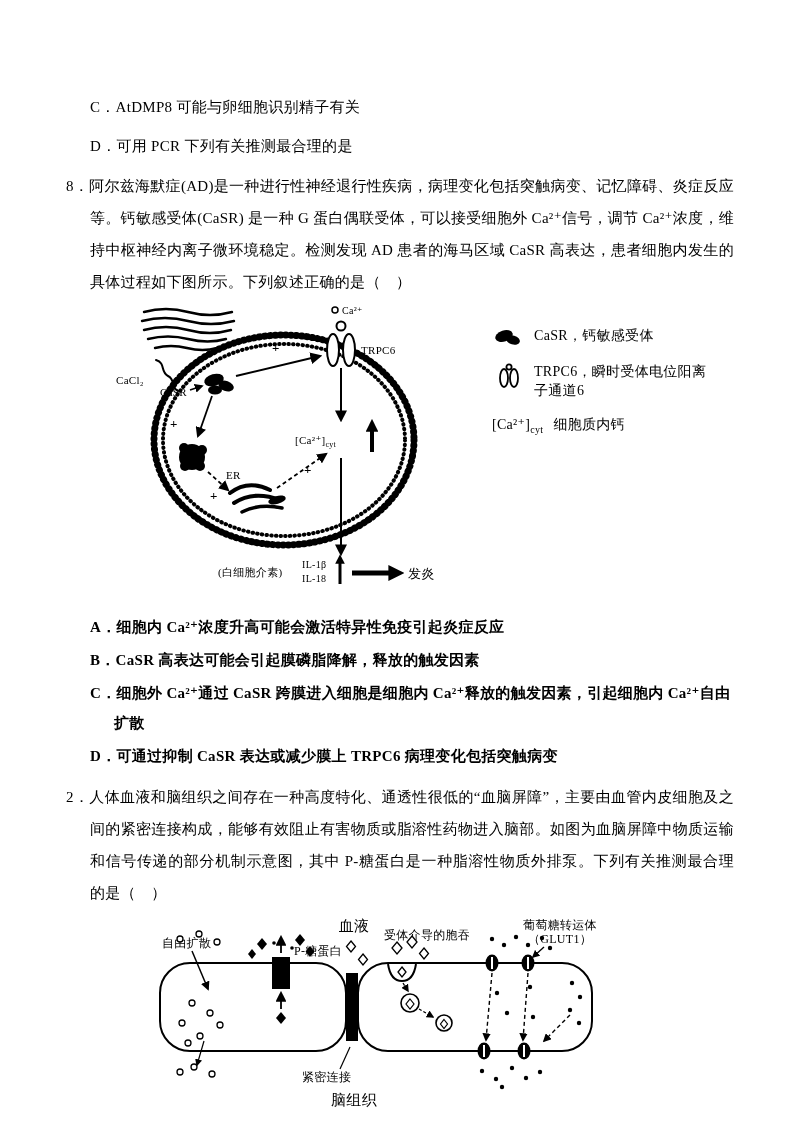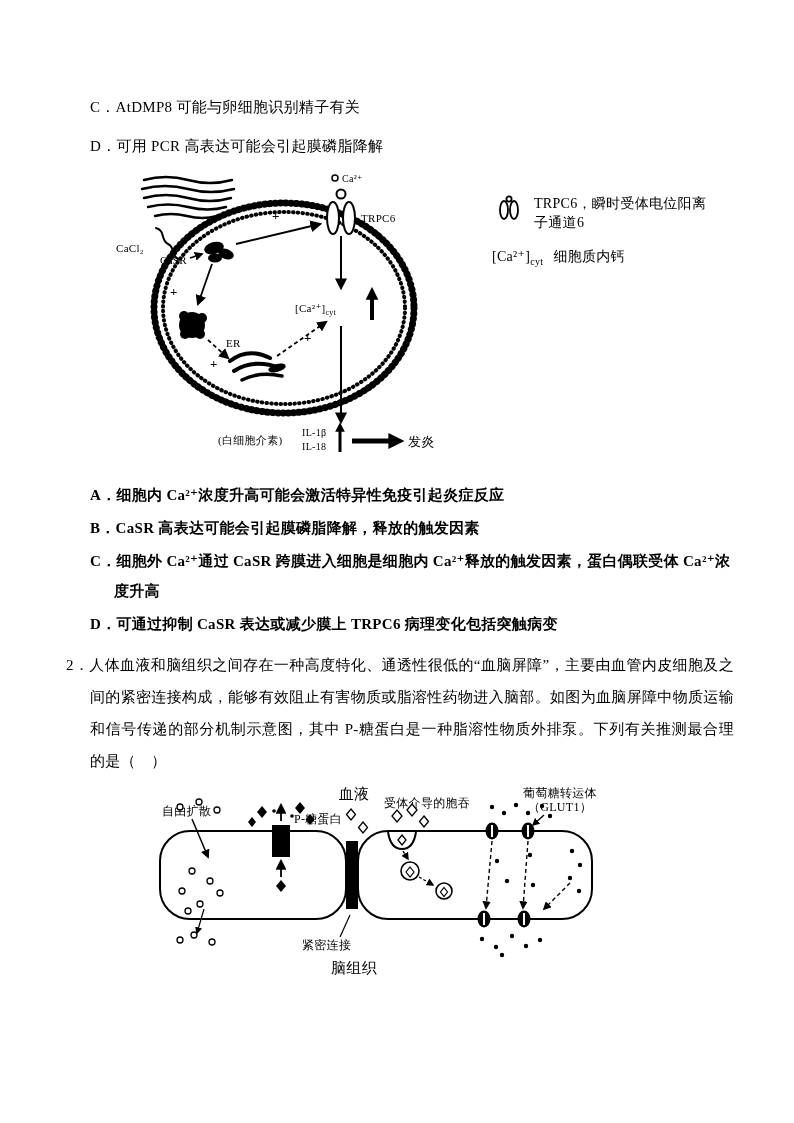"D．可用 PCR 高表达可能会引起膜磷脂降解" p.opt-line { text: 高表达可能会引起膜磷脂降解 -> 下列有关推测最合理的是 }
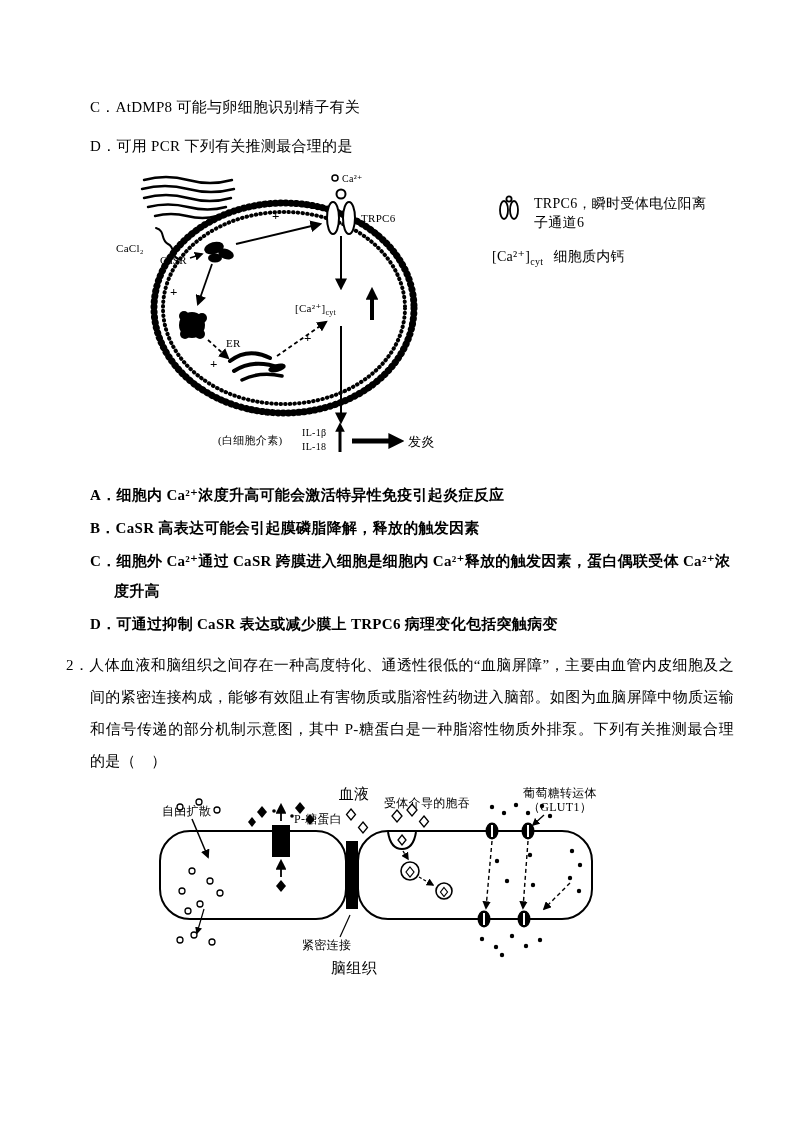"8．阿尔兹海默症(AD)是一种进行性神经退行性疾病，病理变化包括突触病变、记忆障" p.stem { html: none -> <p>8．阿尔兹海默症(AD)是一种进行性神经退行性疾病，病理变化包括突触病变、记忆障碍、炎症反应等。钙敏感受体(CaSR) 是一种 G 蛋白偶联受体，可以接受细胞外 Ca²⁺信号，调节 Ca²⁺浓度，维持中枢神经内离子微环境稳定。检测发现 AD 患者的海马区域 CaSR 高表达，患者细胞内发生的具体过程如下图所示。下列叙述正确的是（ ）</p> }
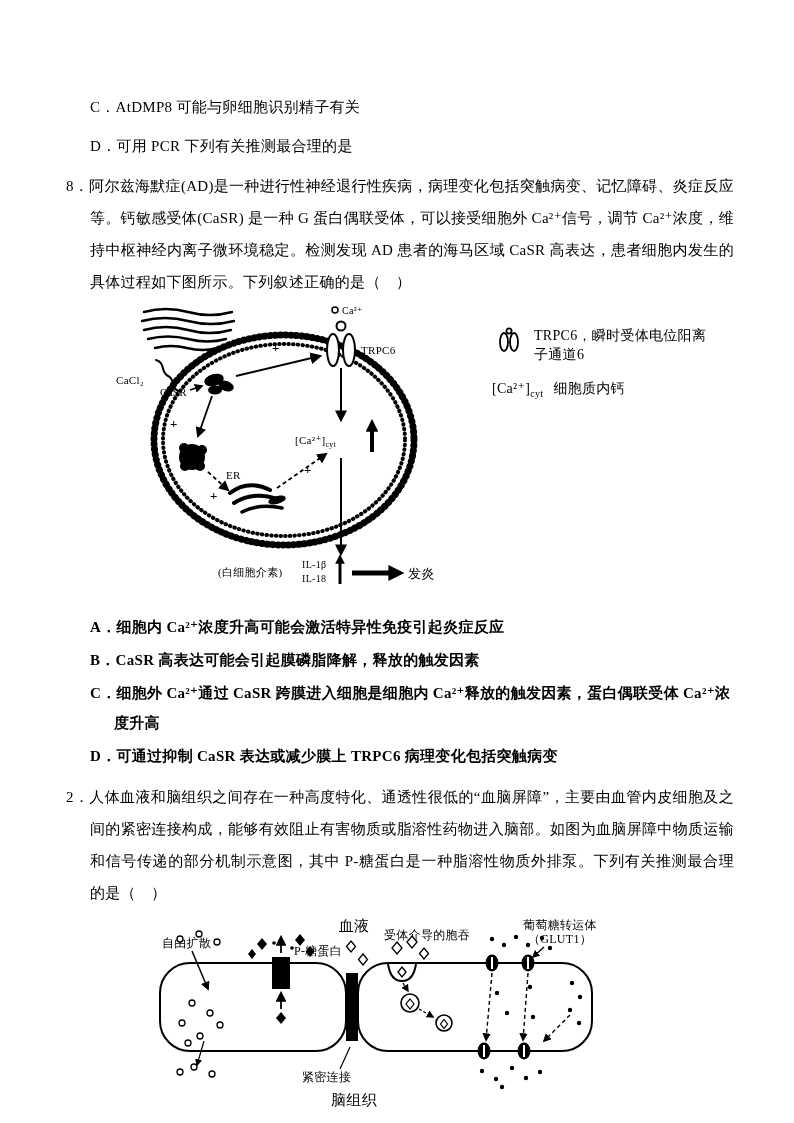"CaSR，钙敏感受体" div.legend-row { html: none -> <div> <span> <svg> <g> <ellipse></ellipse> <ellipse></ellipse> </g> </svg> </span> <span>CaSR，钙敏感受体</span> </div> }
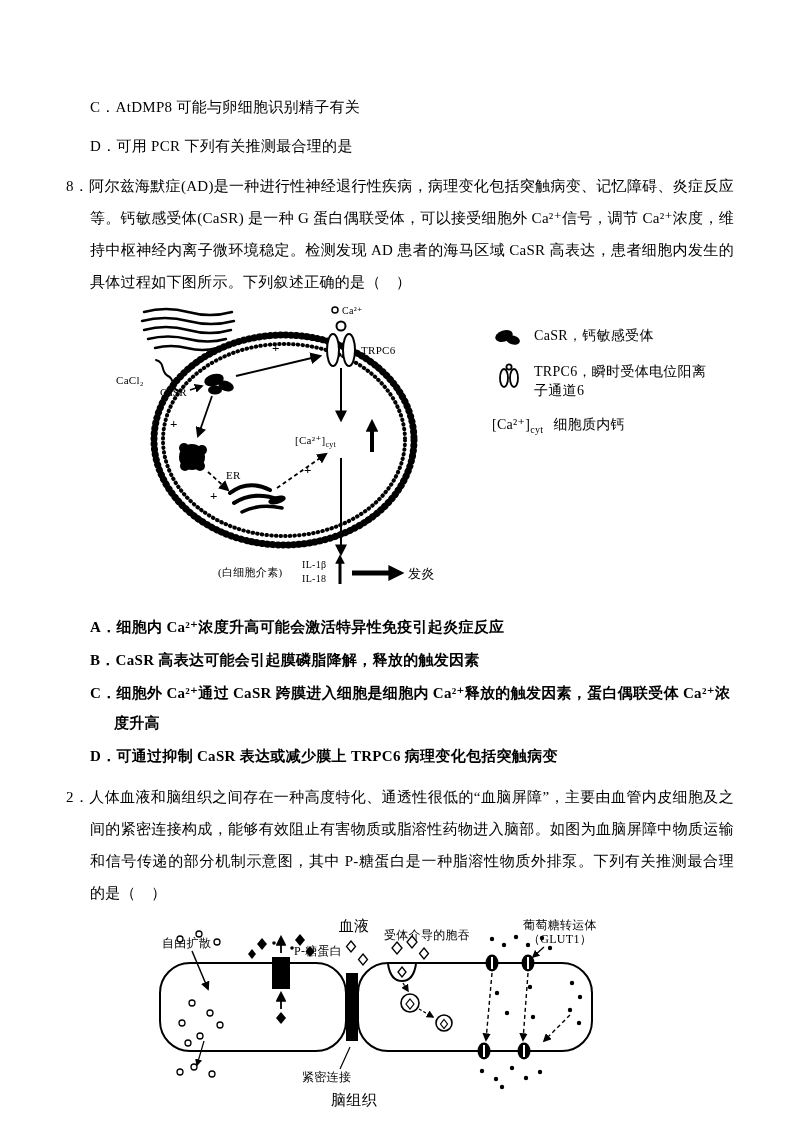"C．细胞外 Ca²⁺通过 CaSR 跨膜进入细胞是细胞内" p.opt-line { text: 蛋白偶联受体 Ca²⁺浓度升高 -> 引起细胞内 Ca²⁺自由扩散 }
